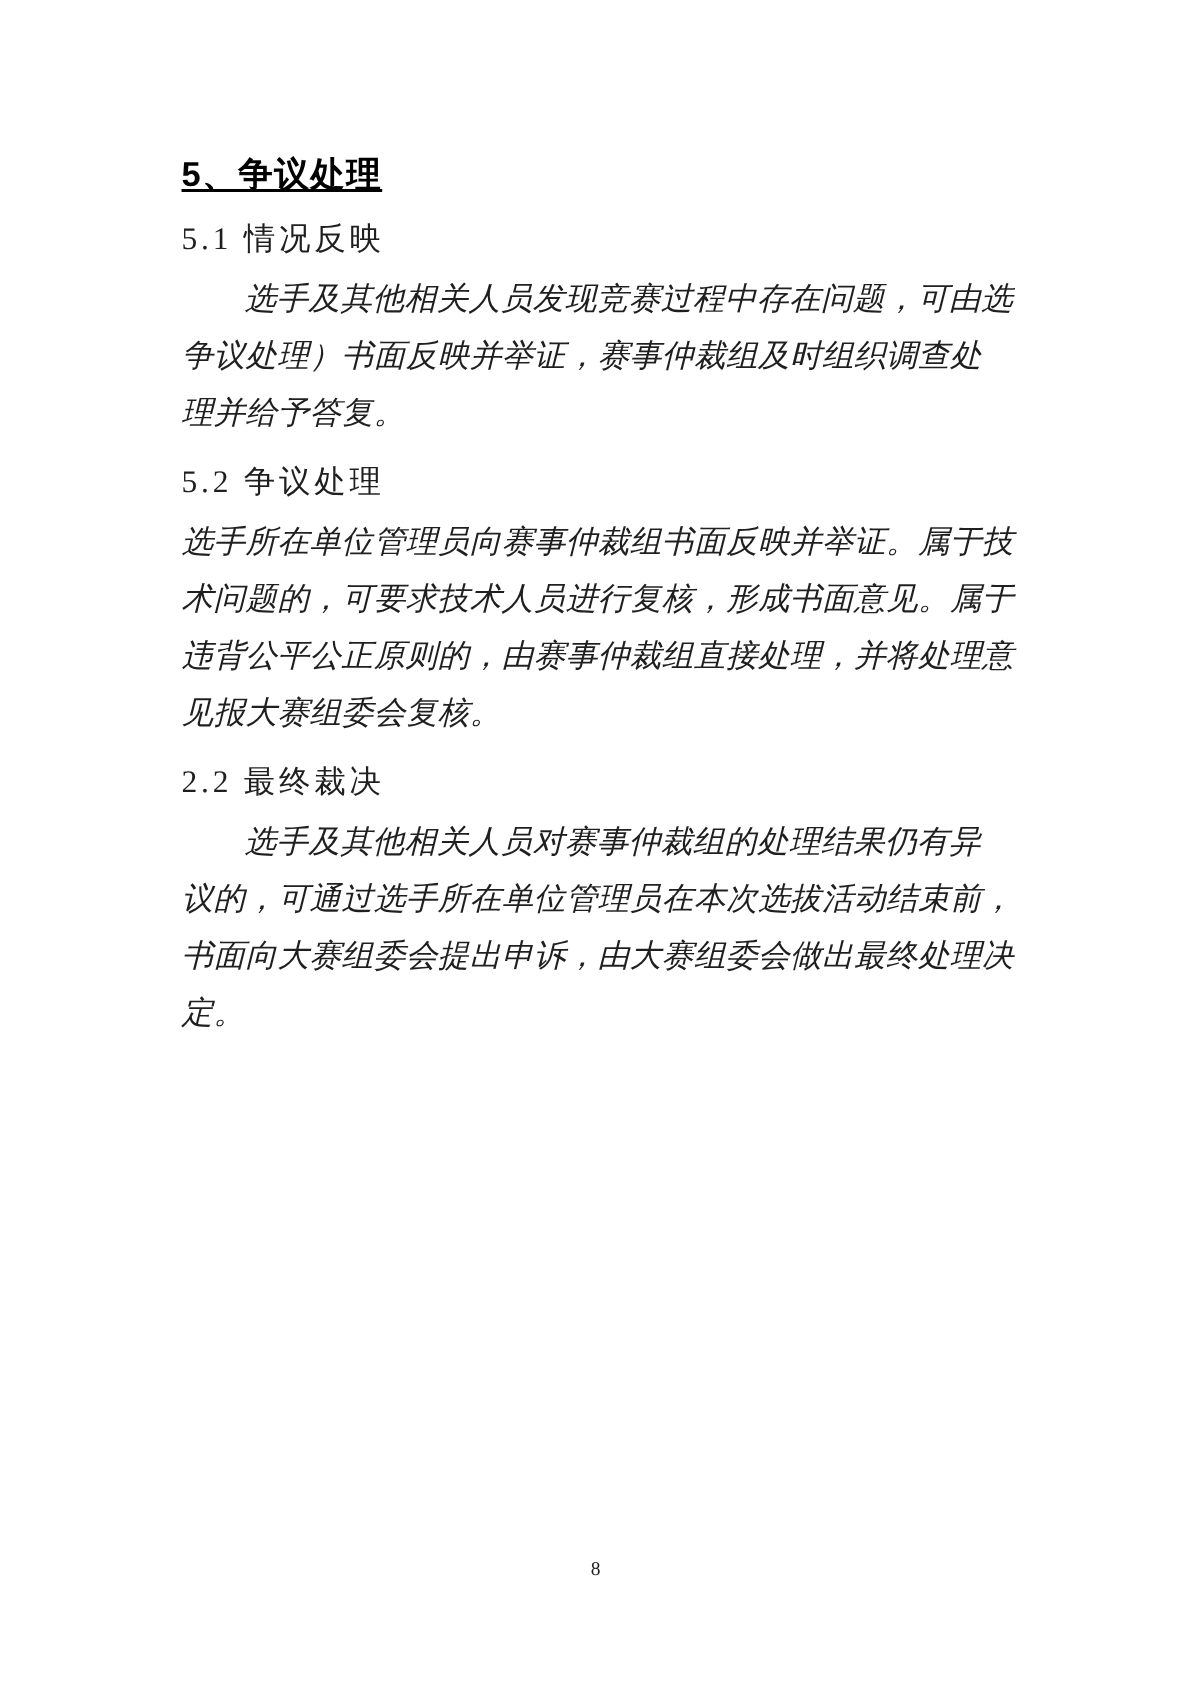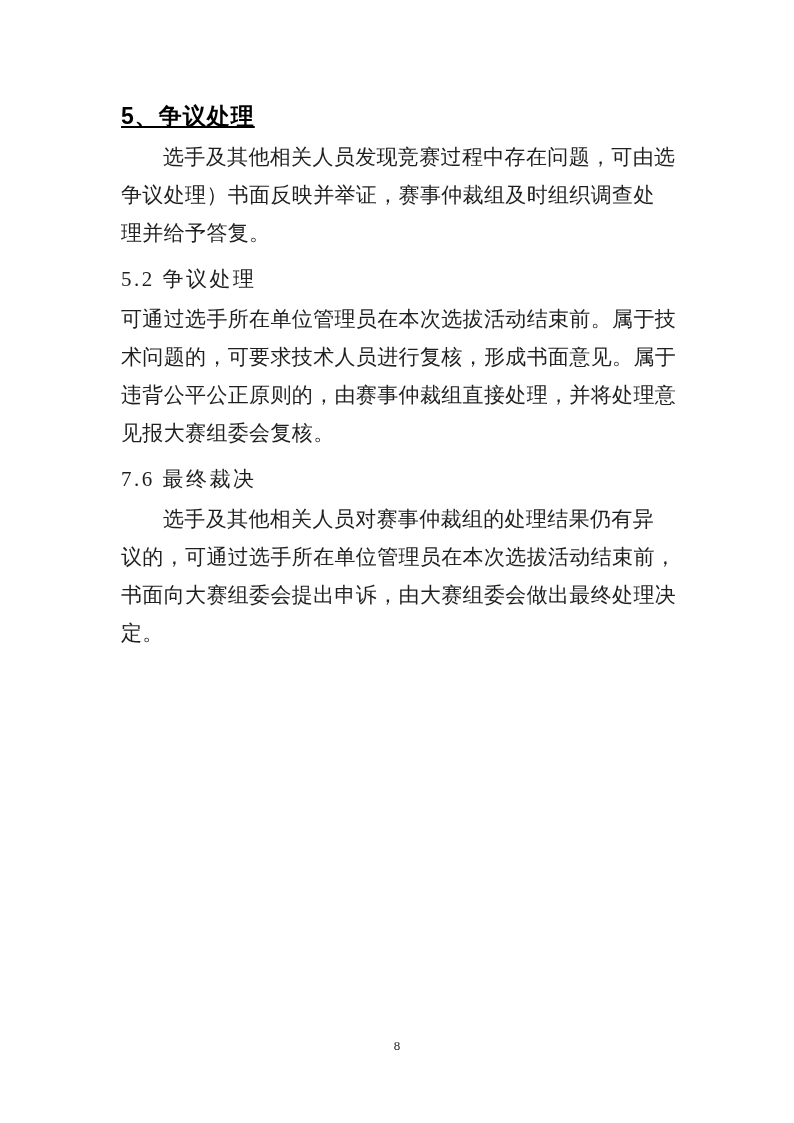"5.1 情况反映" div.section-heading { html: none -> <div>5.1 情况反映</div> }
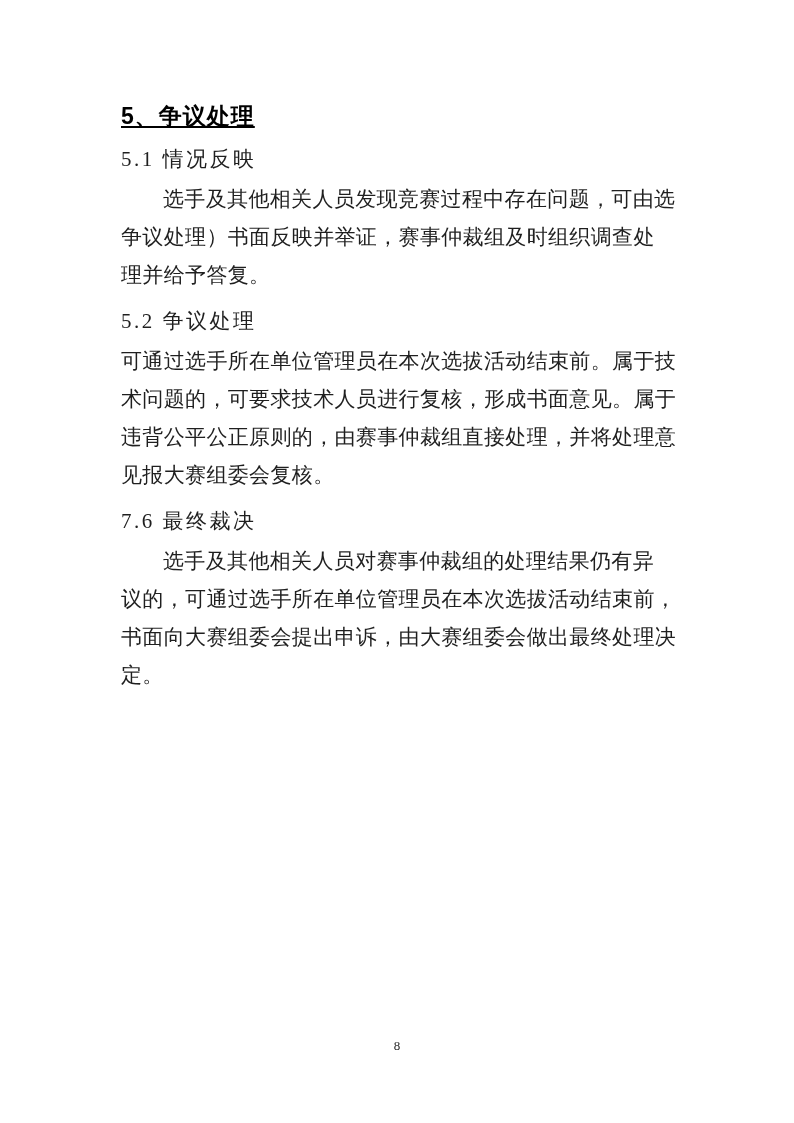"选手及其他相关人员发现竞赛过程中存在问题，可由选" .line { font-style: none -> italic }
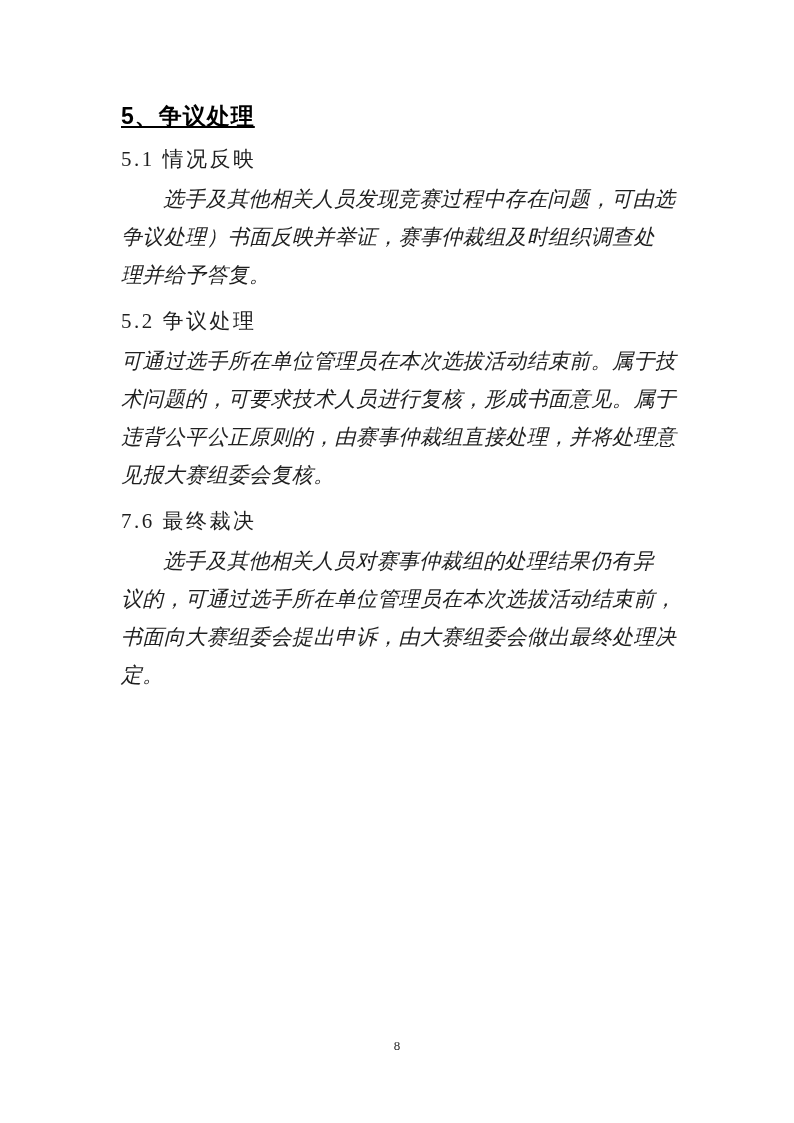"可通过选手所在单位管理员在本次选拔活动结束前。属于技" div.line { text: 可通过选手所在单位管理员在本次选拔活动结束前 -> 选手所在单位管理员向赛事仲裁组书面反映并举证 }
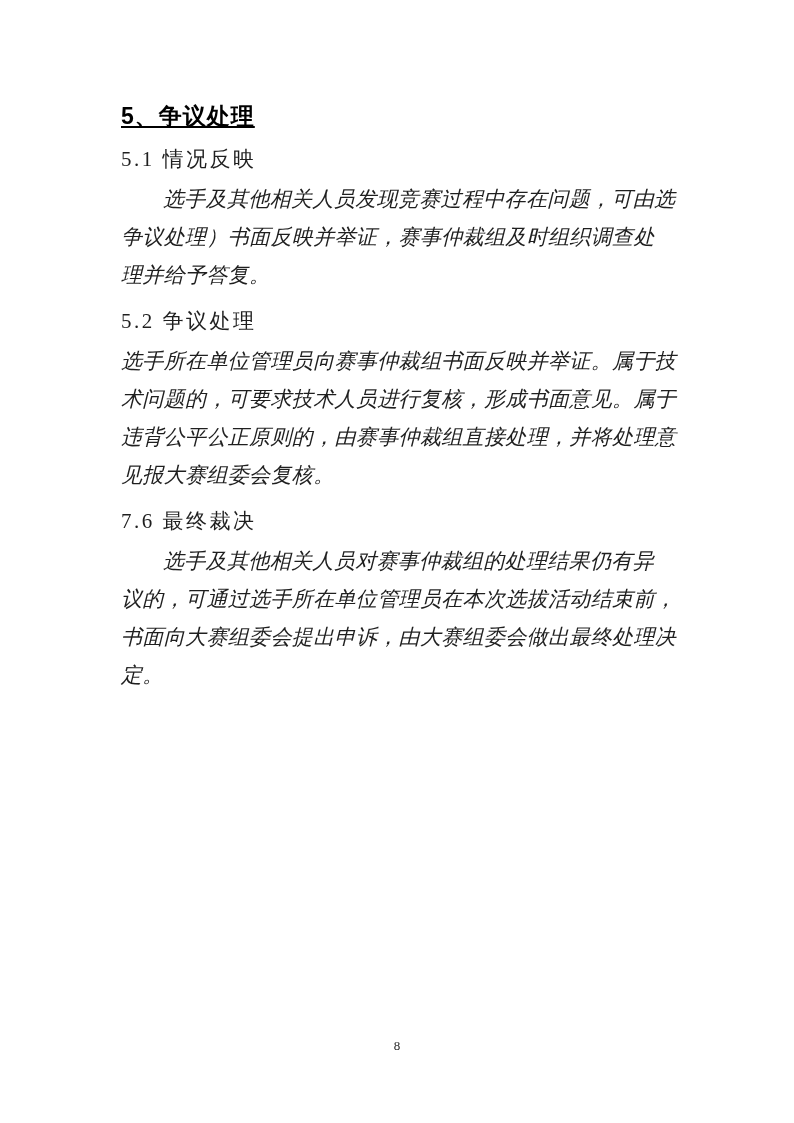"7.6 最终裁决" div.section-heading { text: 7.6 -> 2.2 }
